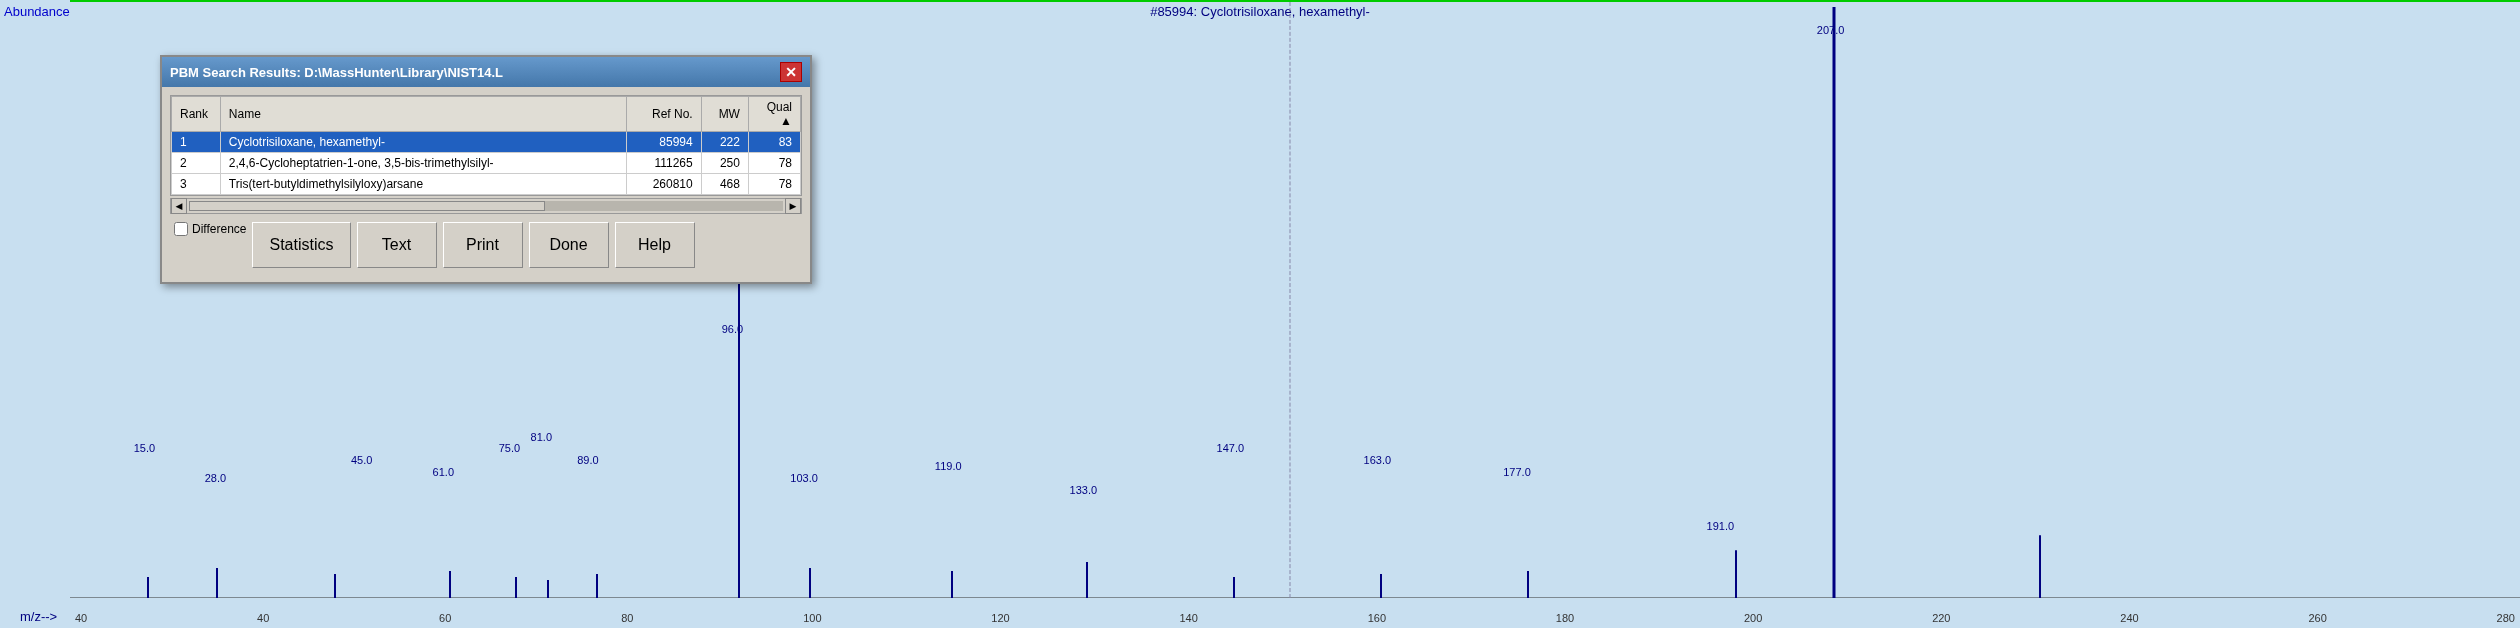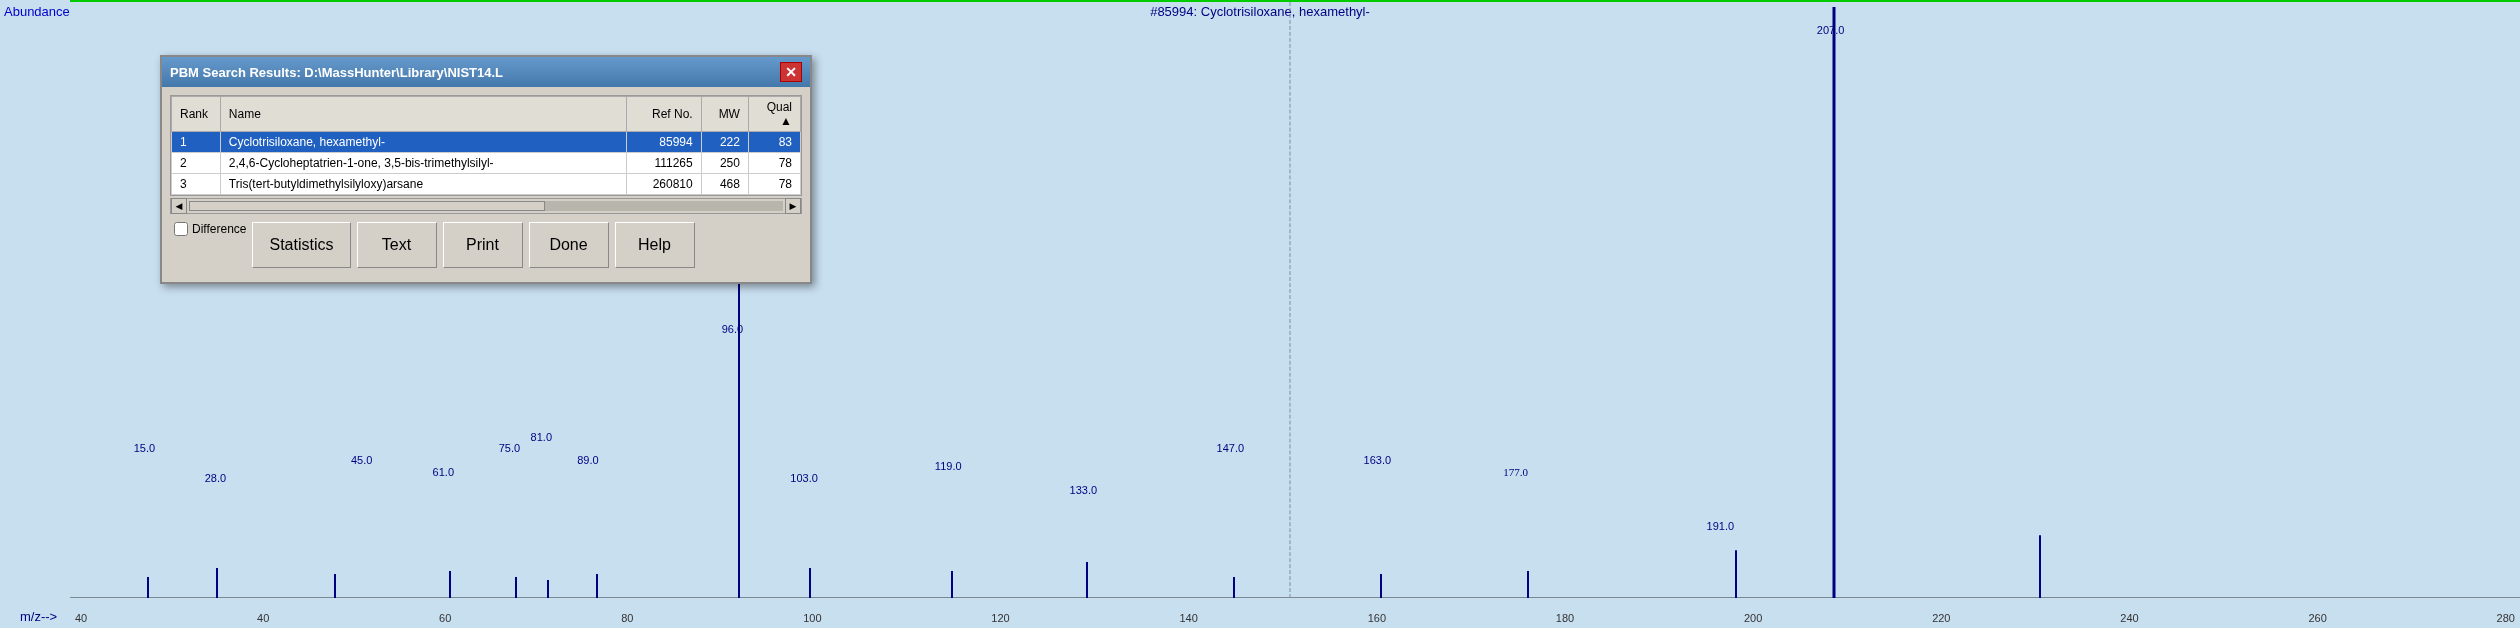"177.0" span { font-family: Liberation Serif, serif -> none }
